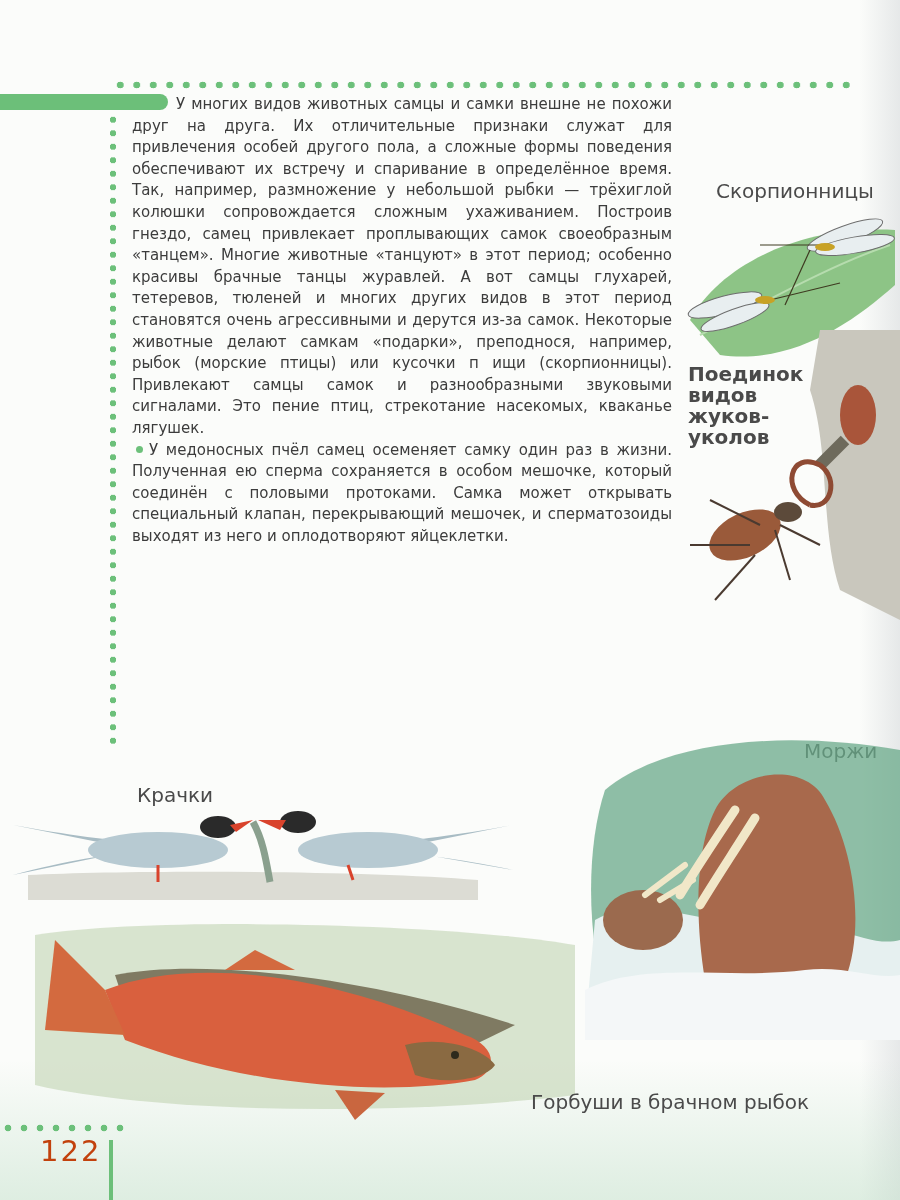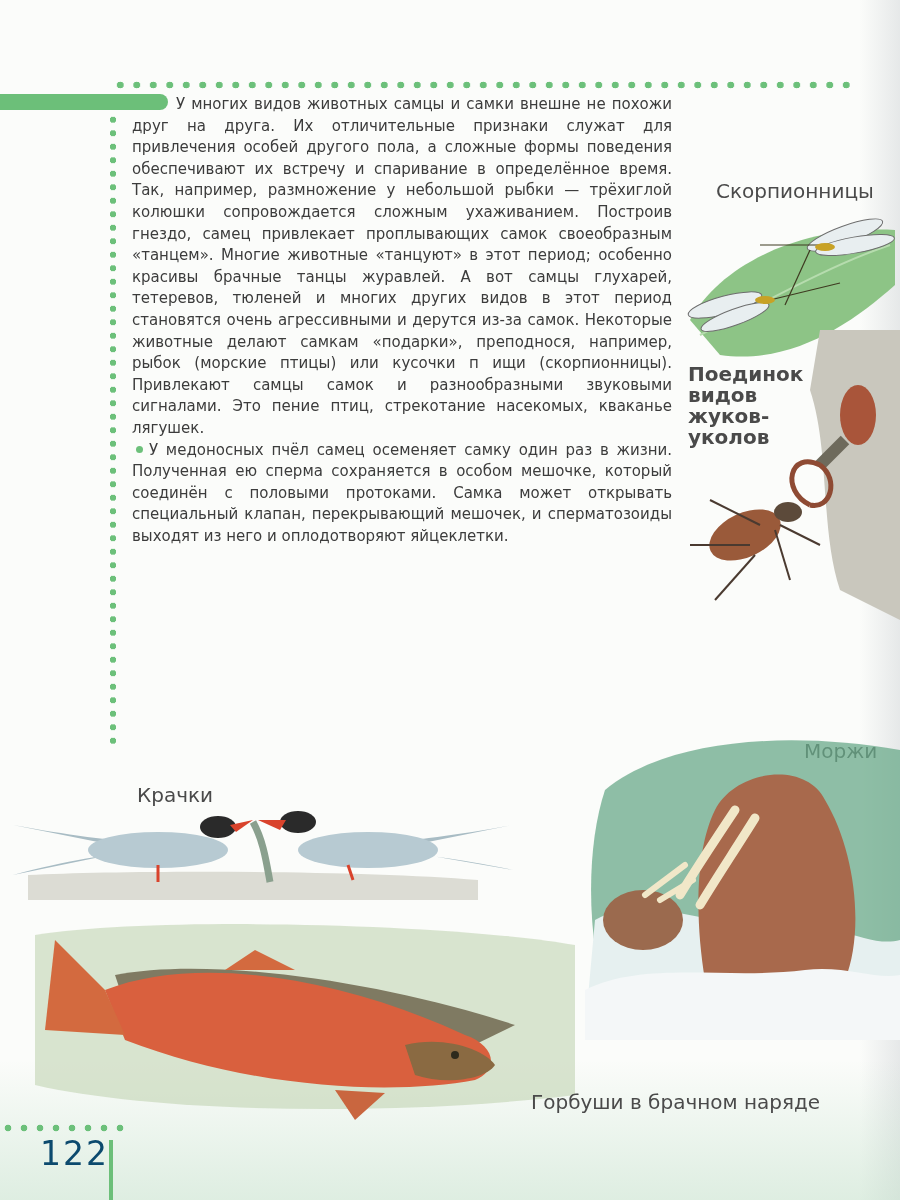"Горбуши в брачном наряде" div.caption { text: наряде -> рыбок }
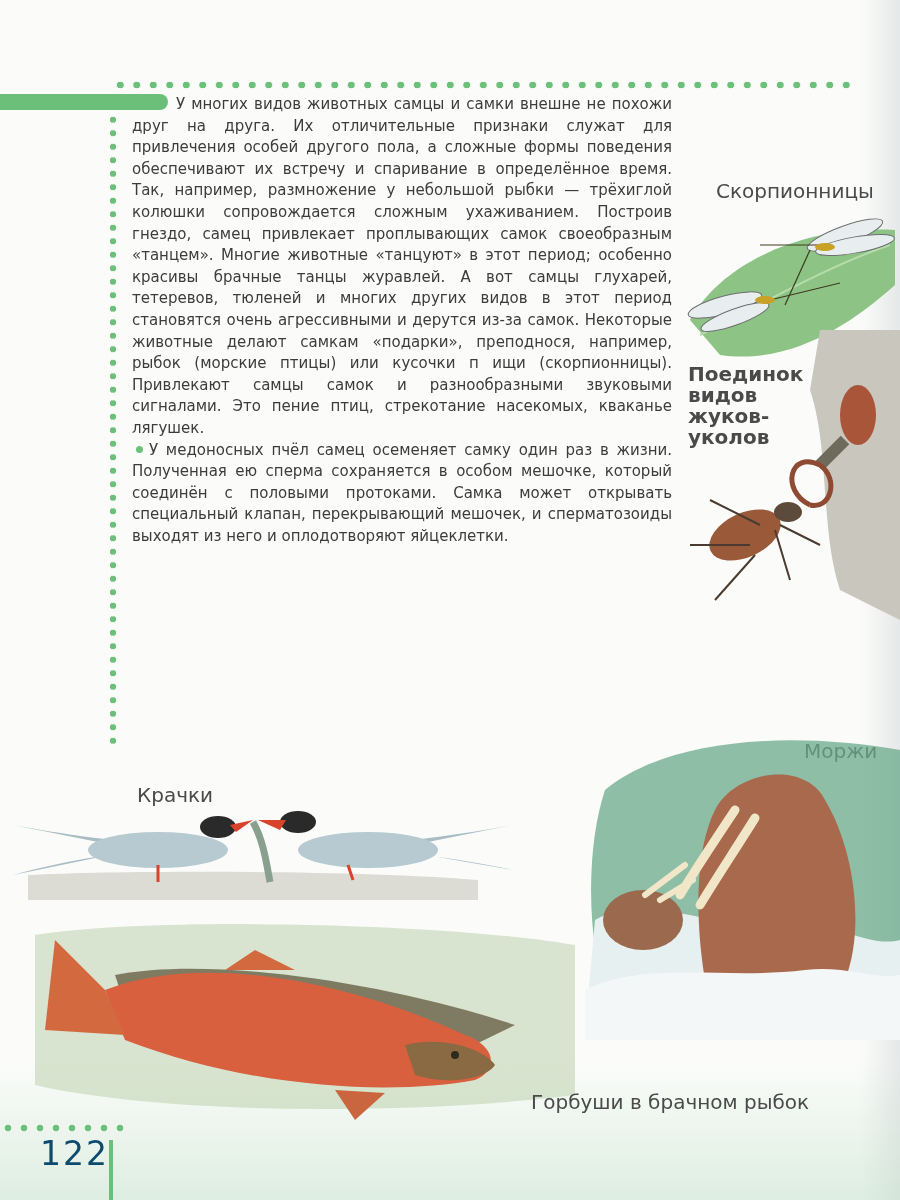"122" .page-number { color: #0c4a6e -> #c2410c; font-size: 33px -> 29px }
